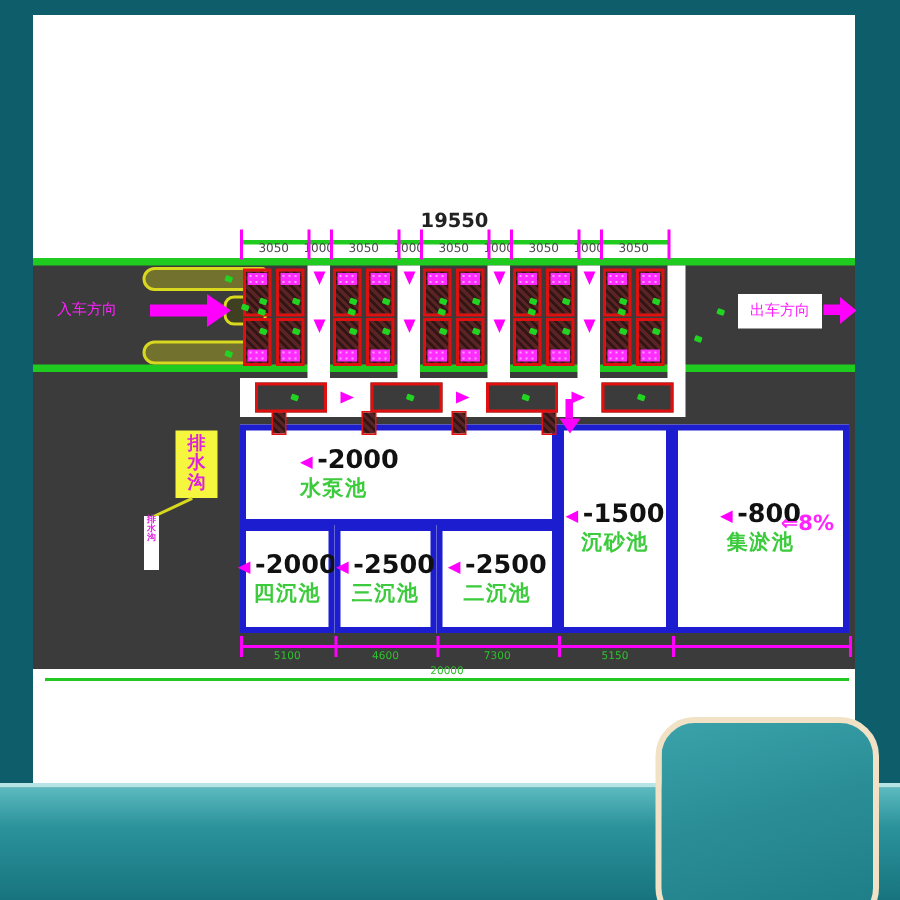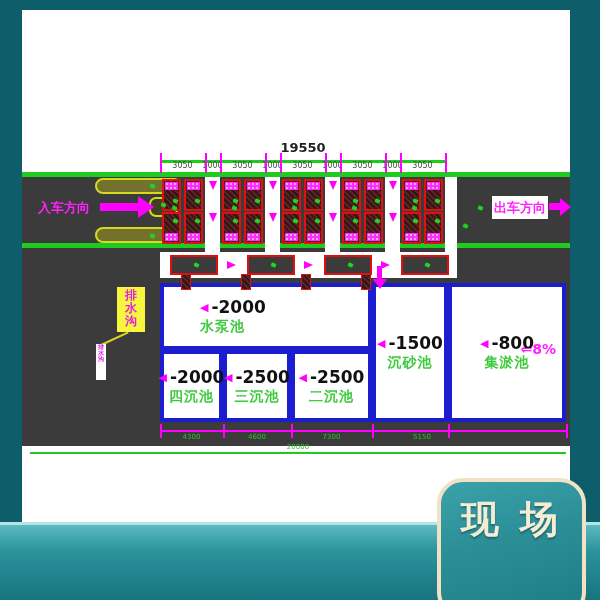"入车方向" .dirlabel { font-size: 13px -> 10px; font-weight: bold -> normal }
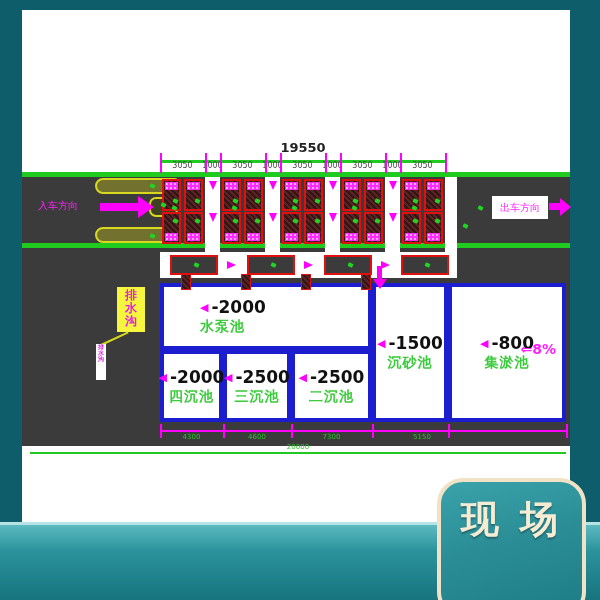"4300" div.dimlabel { text: 4300 -> 5100 }
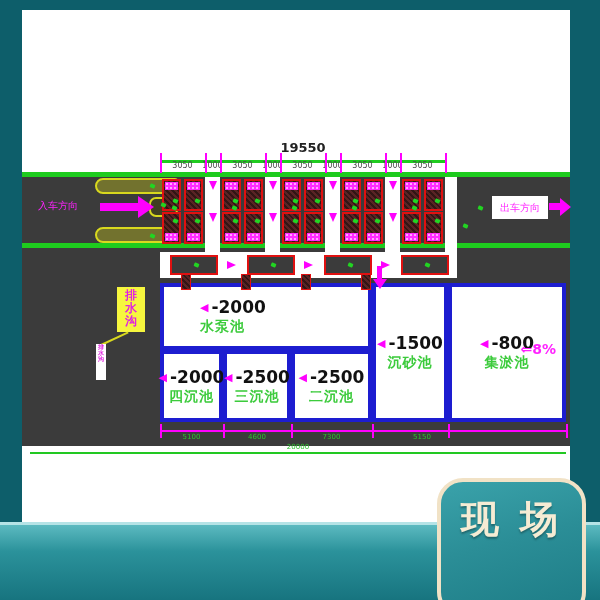"5150" div.dimlabel { left: 384px -> 372px }
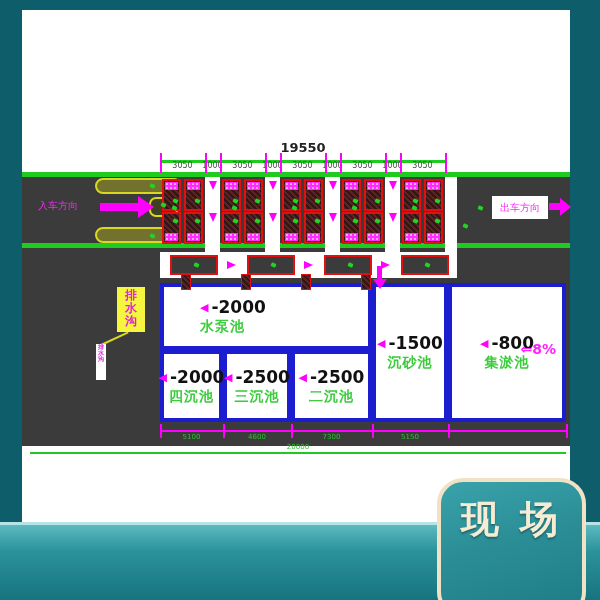"现 场" div.bline { html: <div>现 场</div> -> none }
